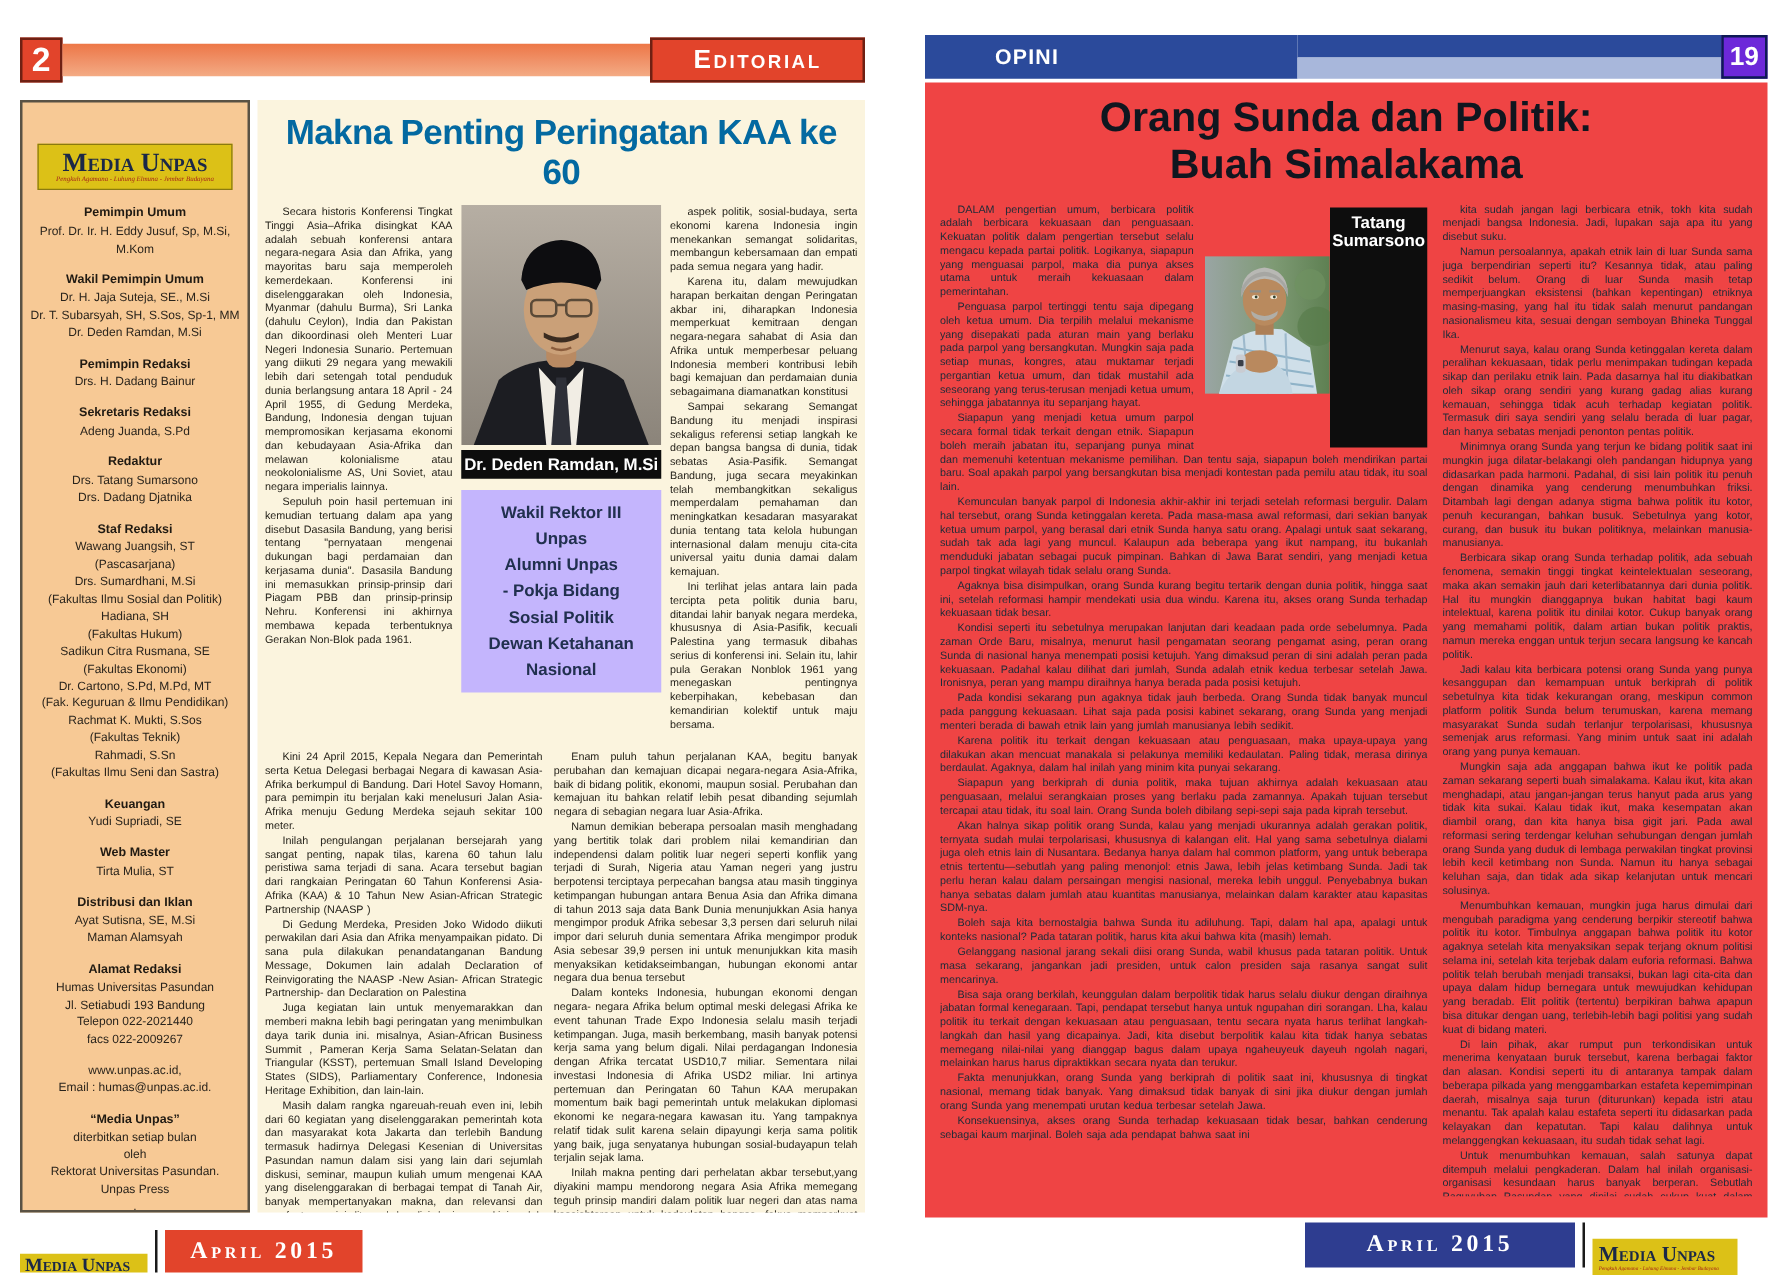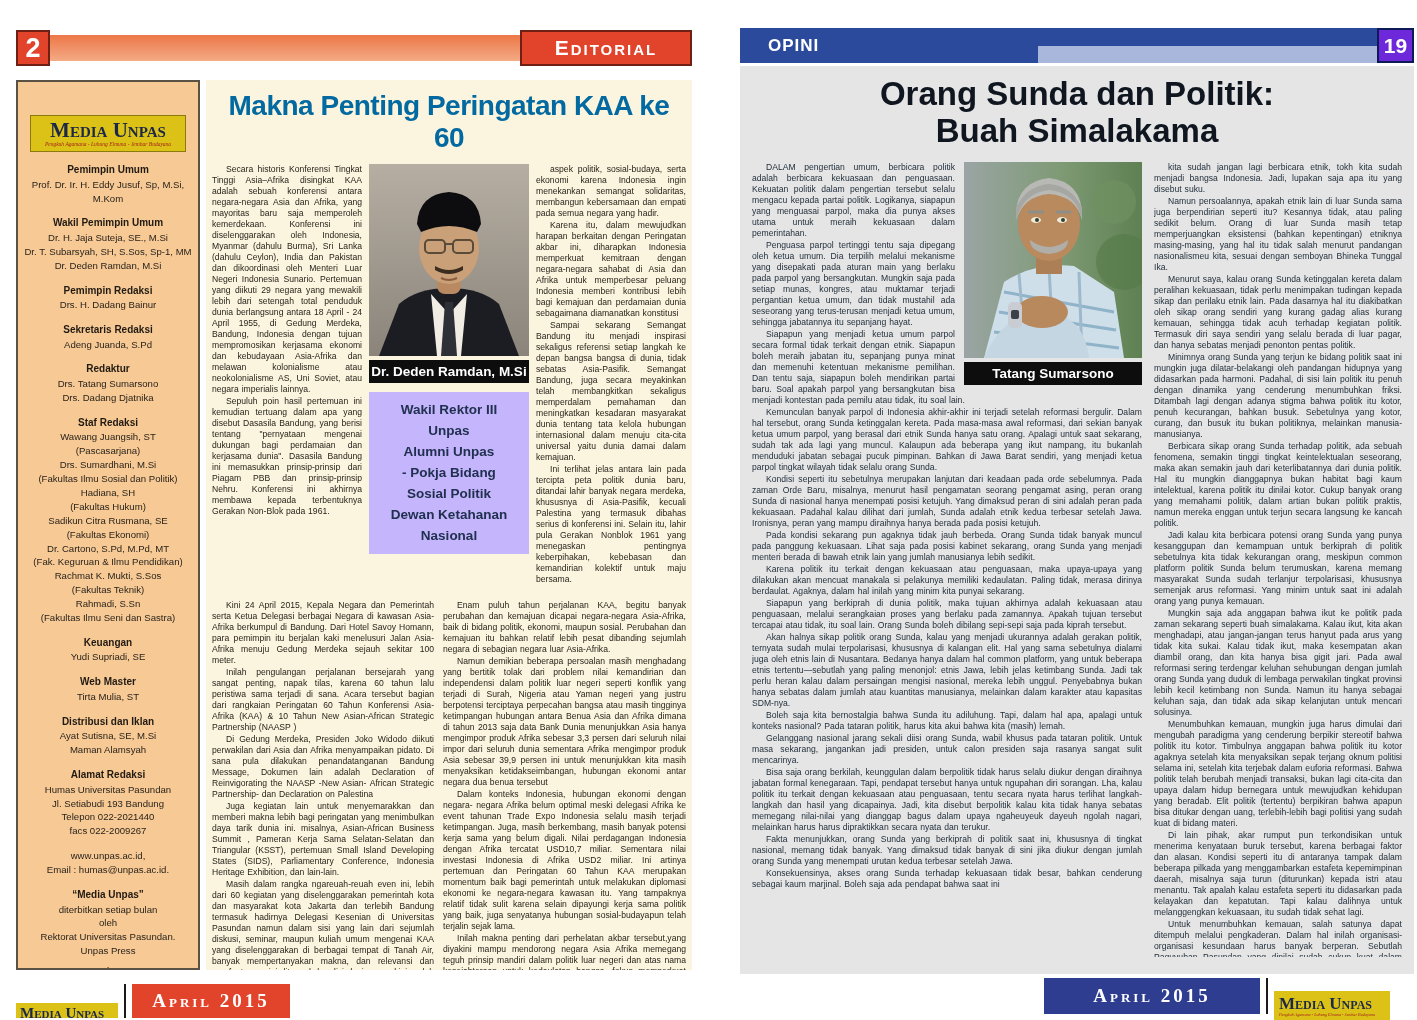"OPINI" .rp-opini { padding-left: 28px -> 56px }
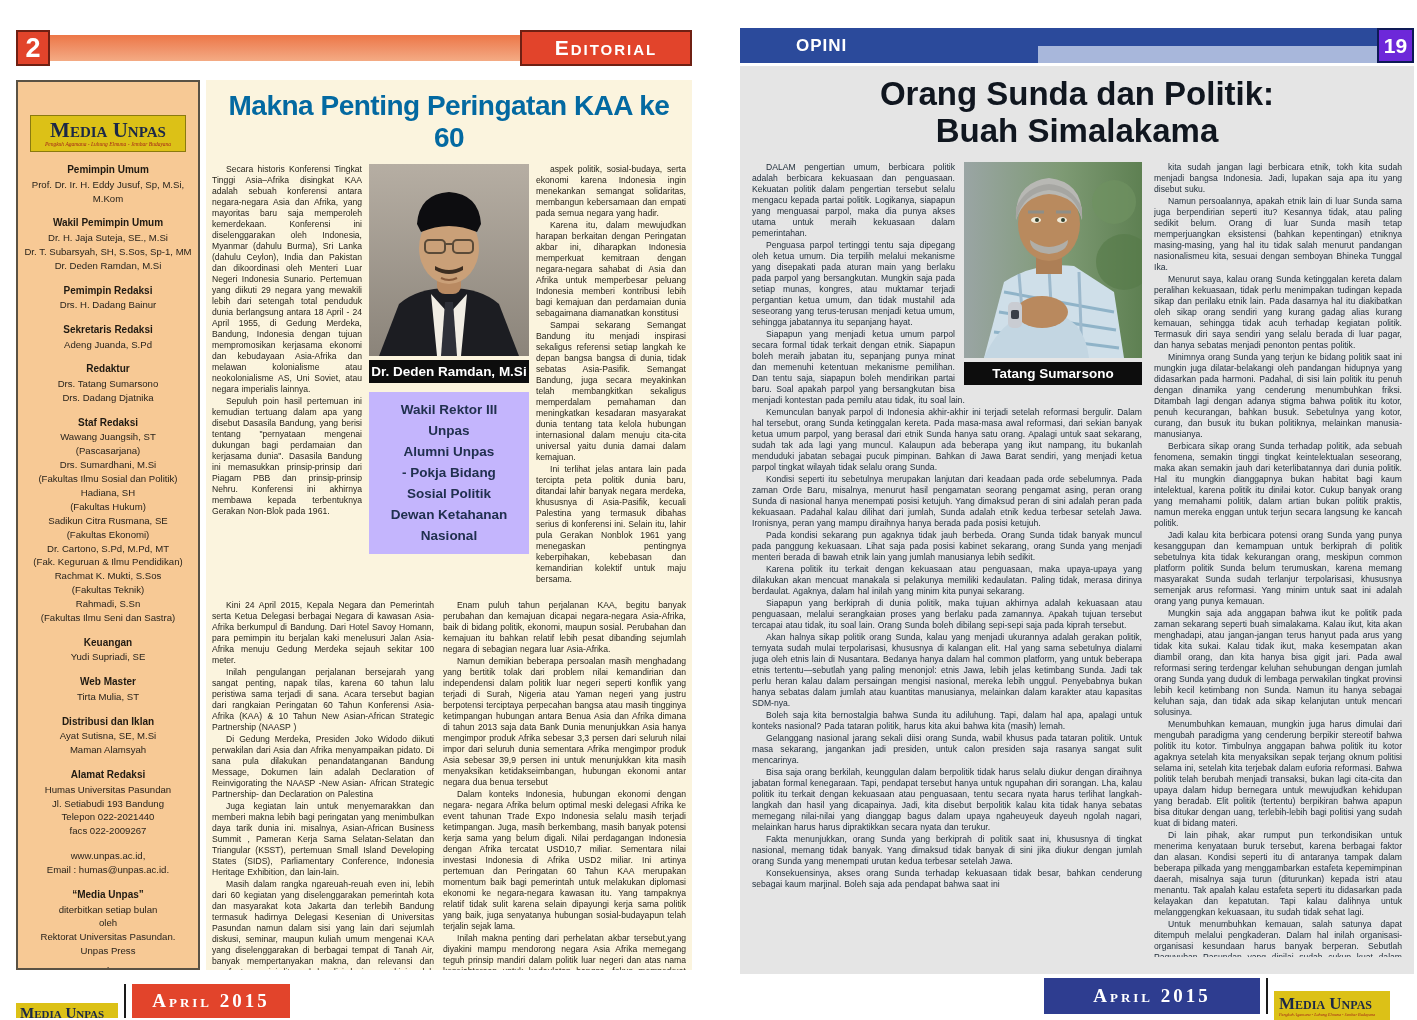"Orang Sunda dan Politik:" #rp-body { background: #e5e5e5 -> #ef4444 }
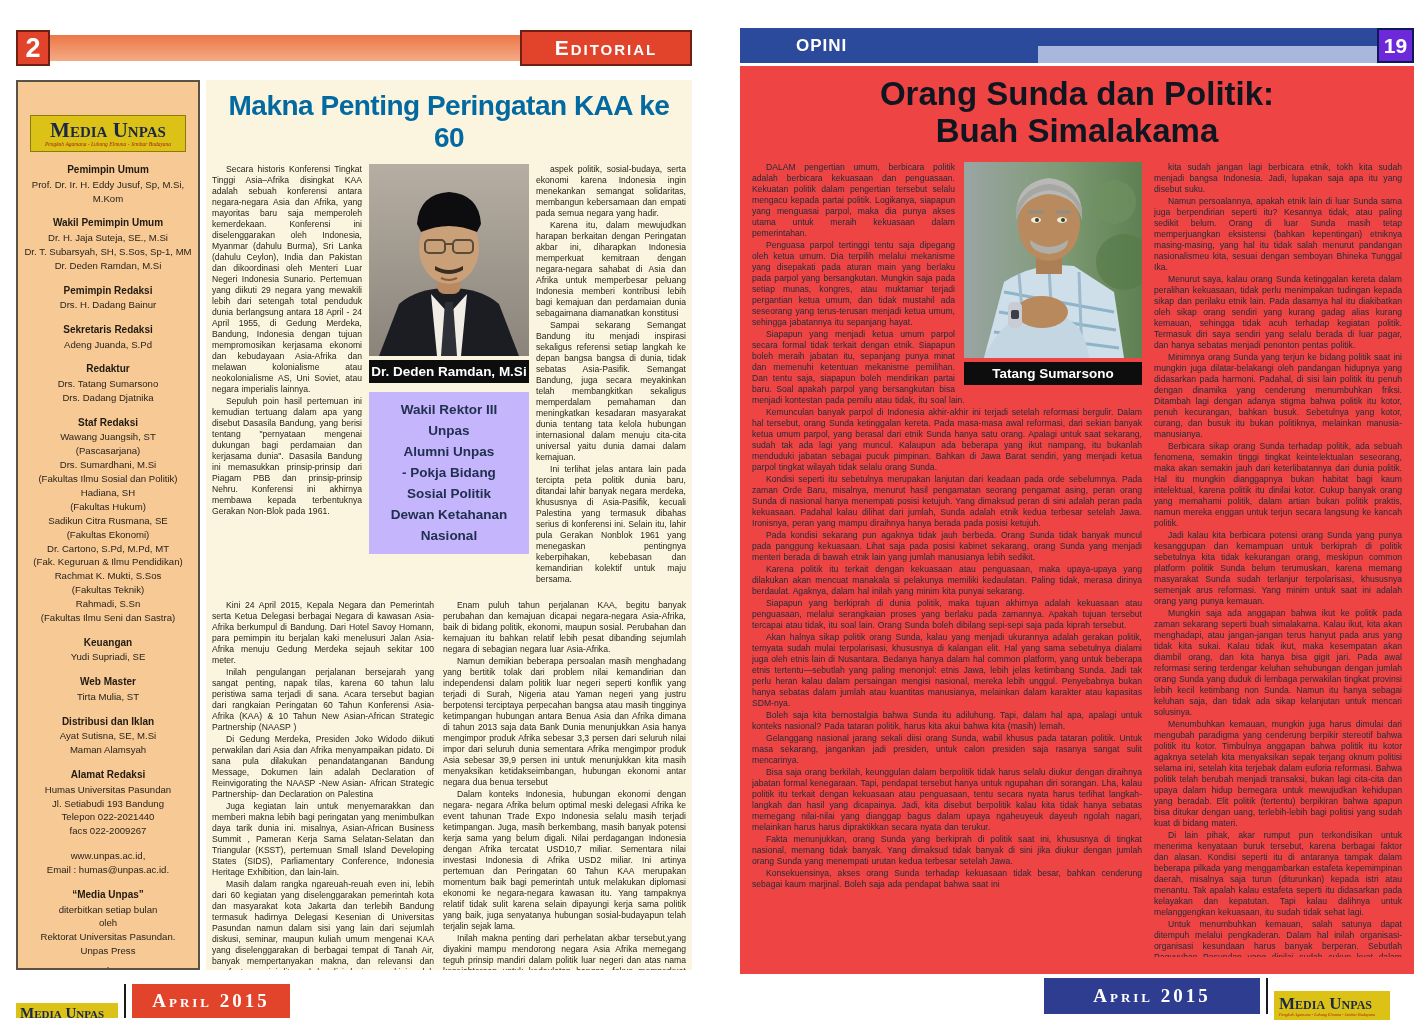"Tatang Sumarsono" .photo-float { flex-direction: column -> row }
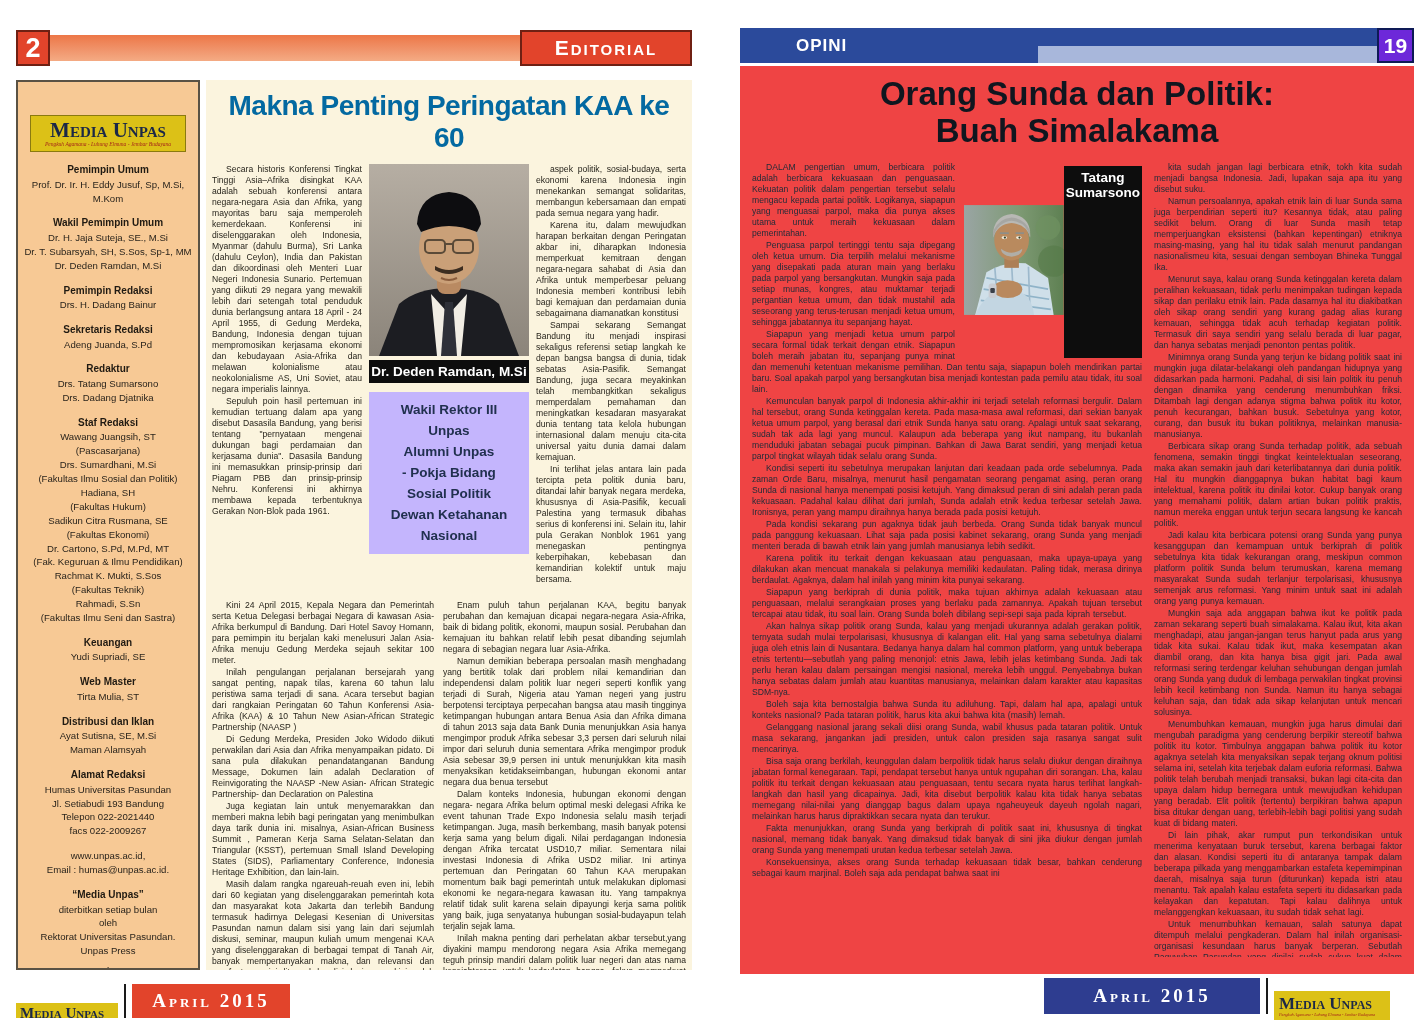"Agaknya bisa disimpulkan, orang Sunda" p { html: none -> <p>Agaknya bisa disimpulkan, orang Sunda kurang begitu tertarik dengan dunia politik, hingga saat ini, setelah reformasi hampir mendekati usia dua windu. Karena itu, akses orang Sunda terhadap kekuasaan tidak besar.</p> }
